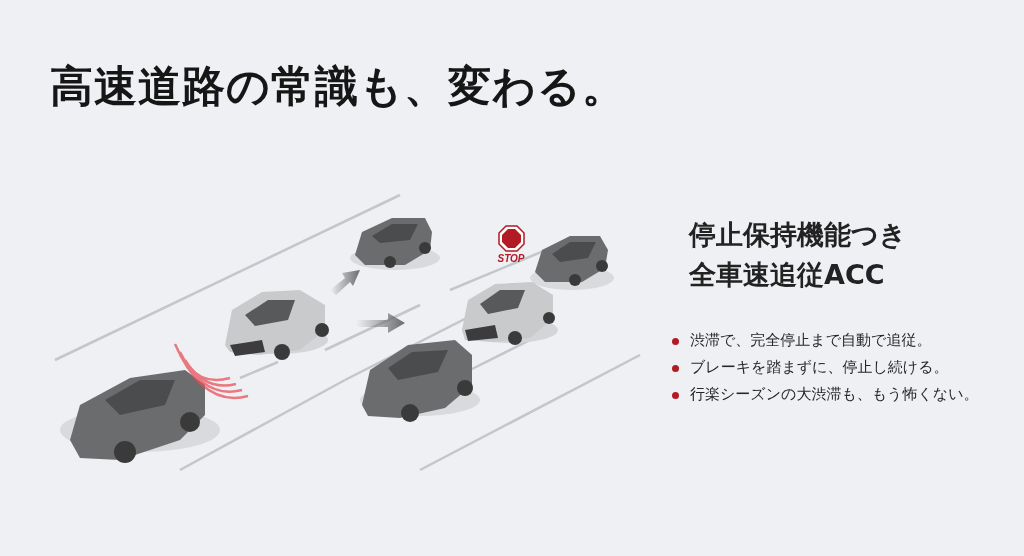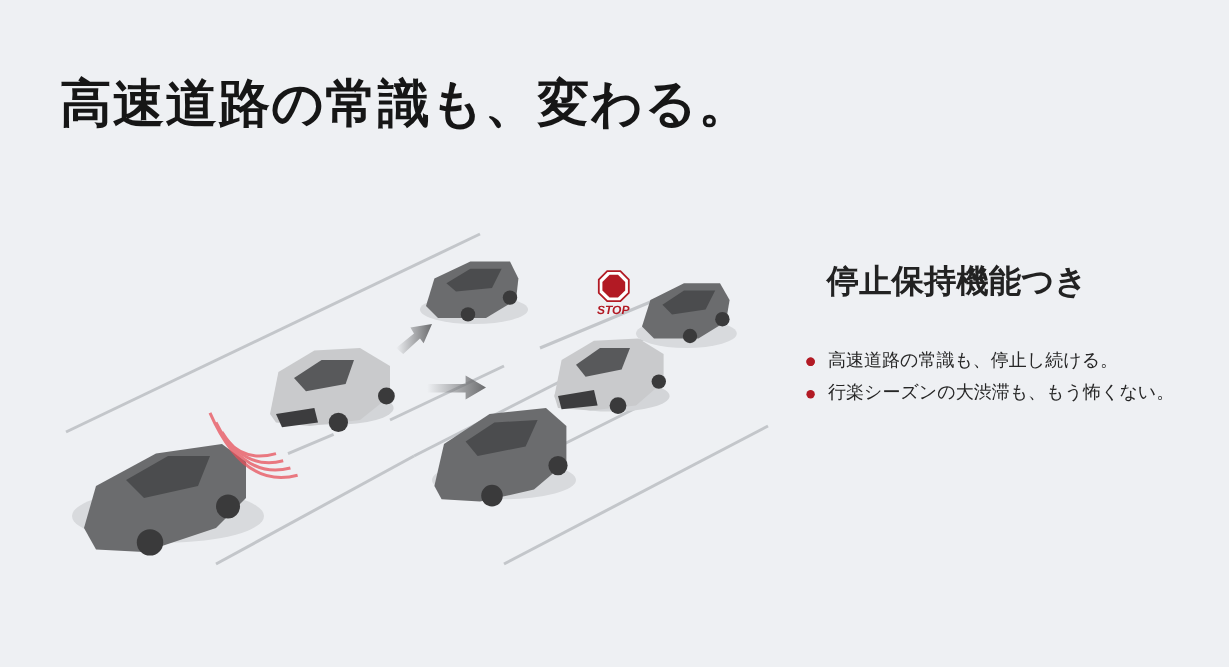"全車速追従ACC" span { html: none -> <span>全車速追従ACC</span> }
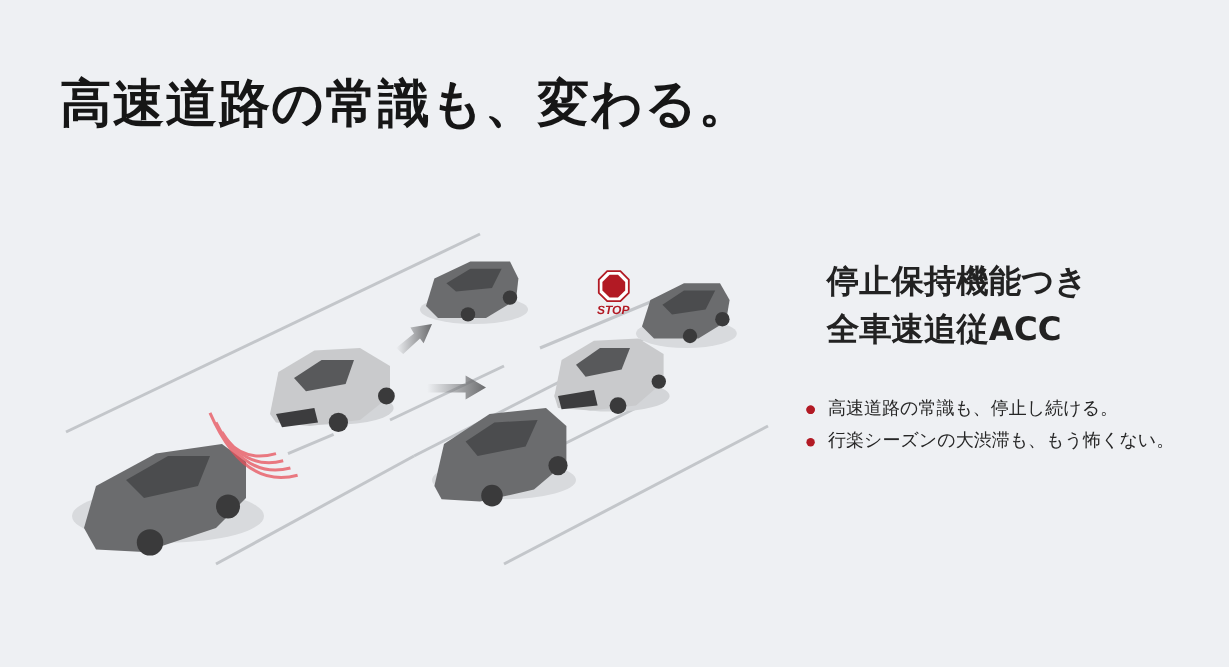"渋滞で、完全停止まで自動で追従。" span { html: none -> <span>渋滞で、完全停止まで自動で追従。</span> }
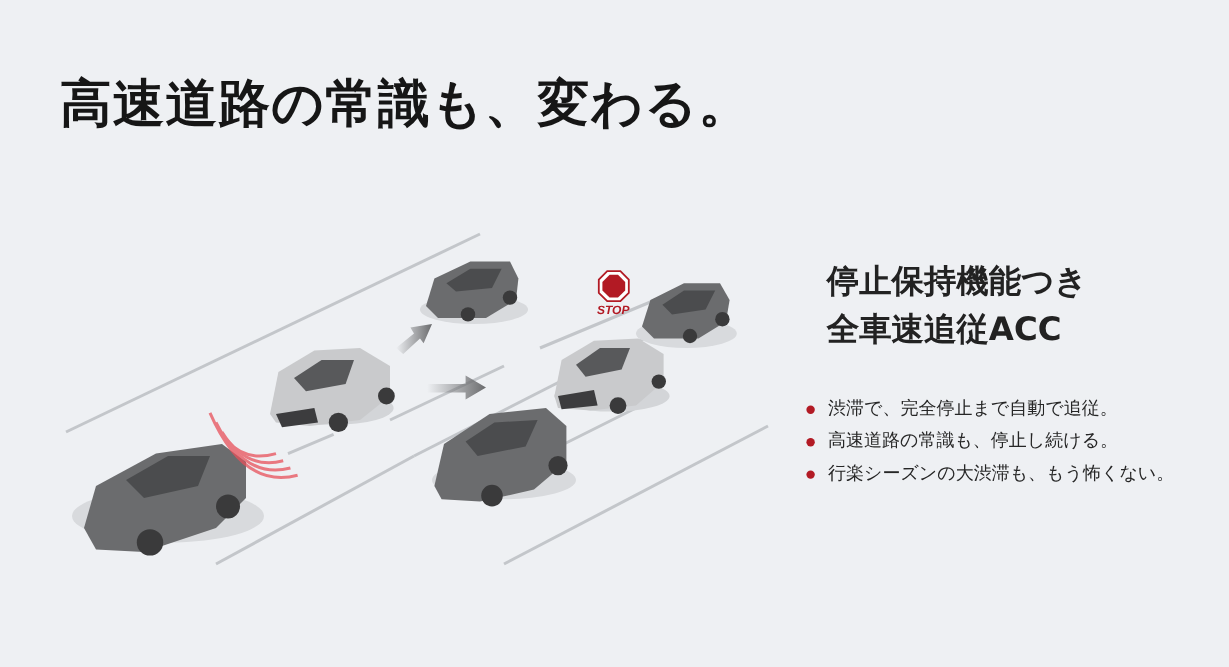"高速道路の常識も、停止し続ける。" span { text: 高速道路の常識も -> ブレーキを踏まずに }
